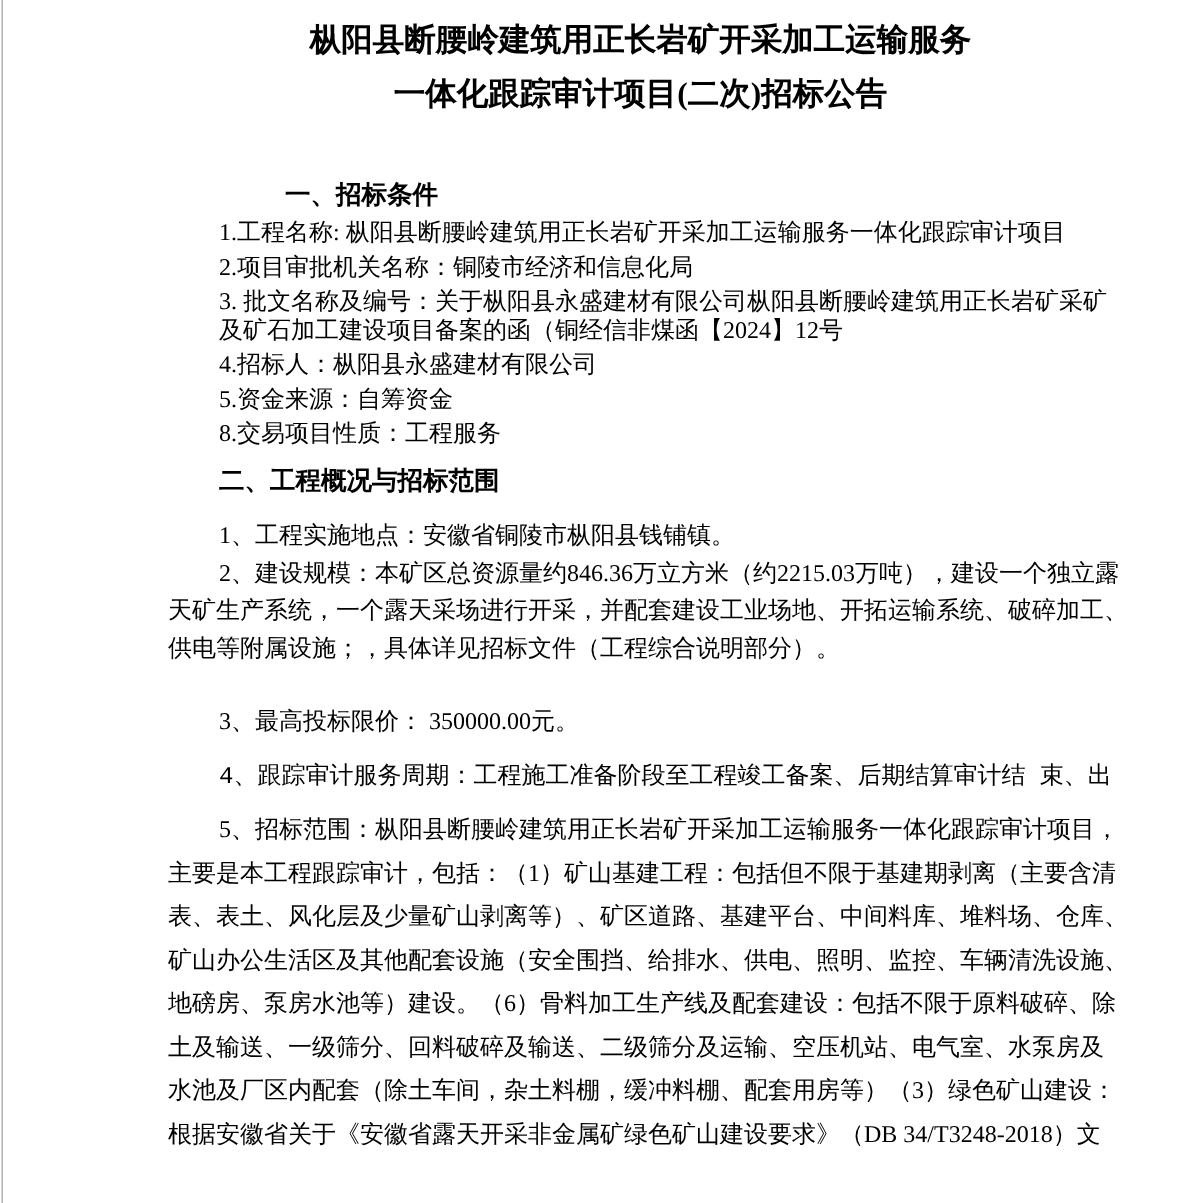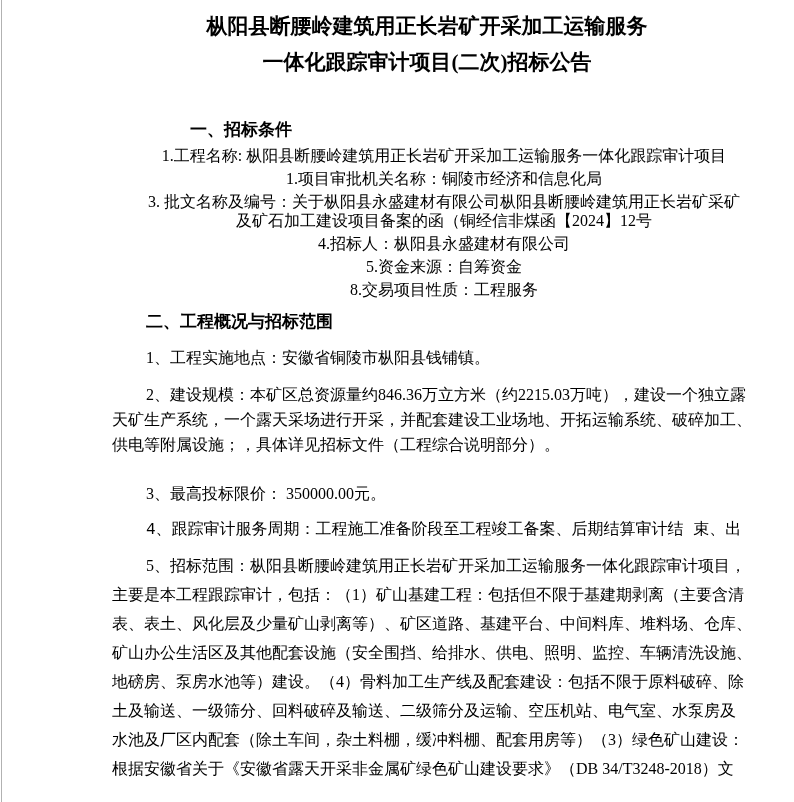"1.工程名称: 枞阳县断腰岭建筑用正长岩矿开采加工运输服务一体化跟踪审计项目" .sec1 .items { text-align: center -> none }
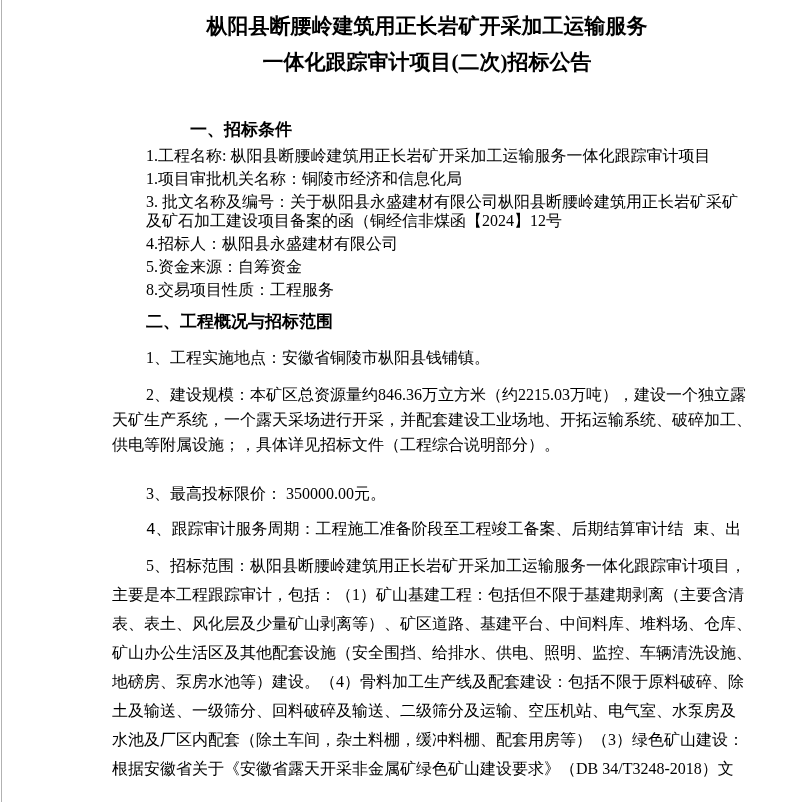"1.项目审批机关名称：铜陵市经济和信息化局" div.line { text: 1 -> 2 }
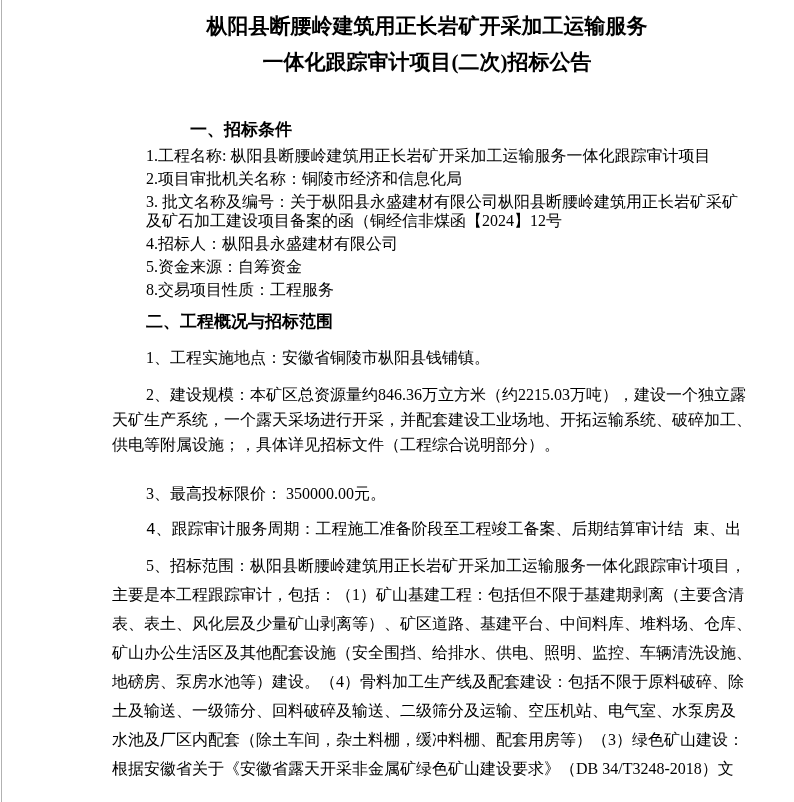"2、建设规模：本矿区总资源量约846.36万立方米（约2215.03万吨），建设" .sec2 .p-item2 { margin-top: 12px -> none }
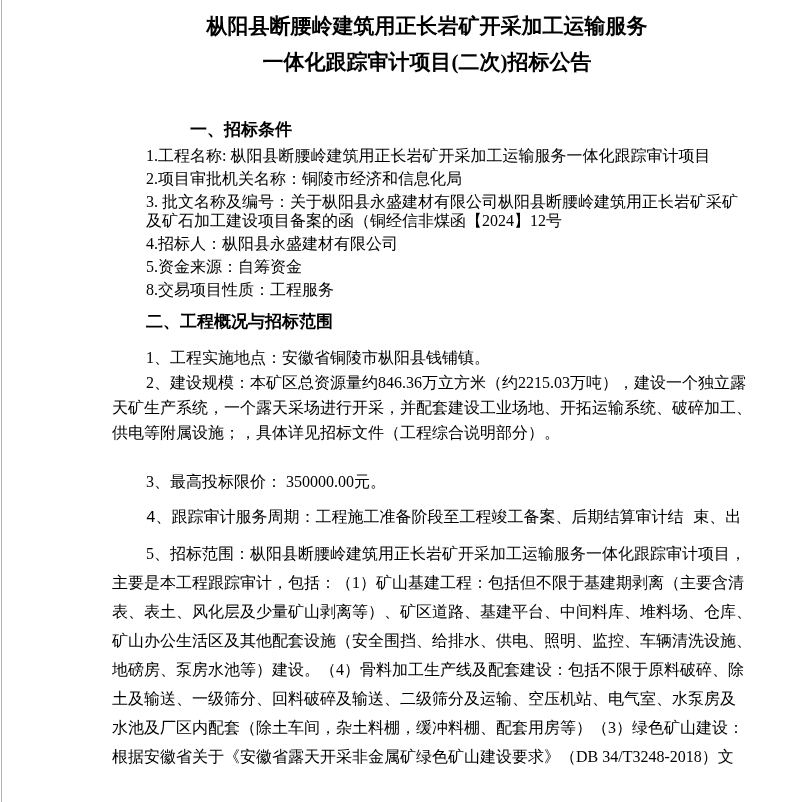"地磅房、泵房水池等）建设。（4）骨料加工生产线及配套建设：包括不限于原料破碎、除" div.line { text: 4 -> 6 }
